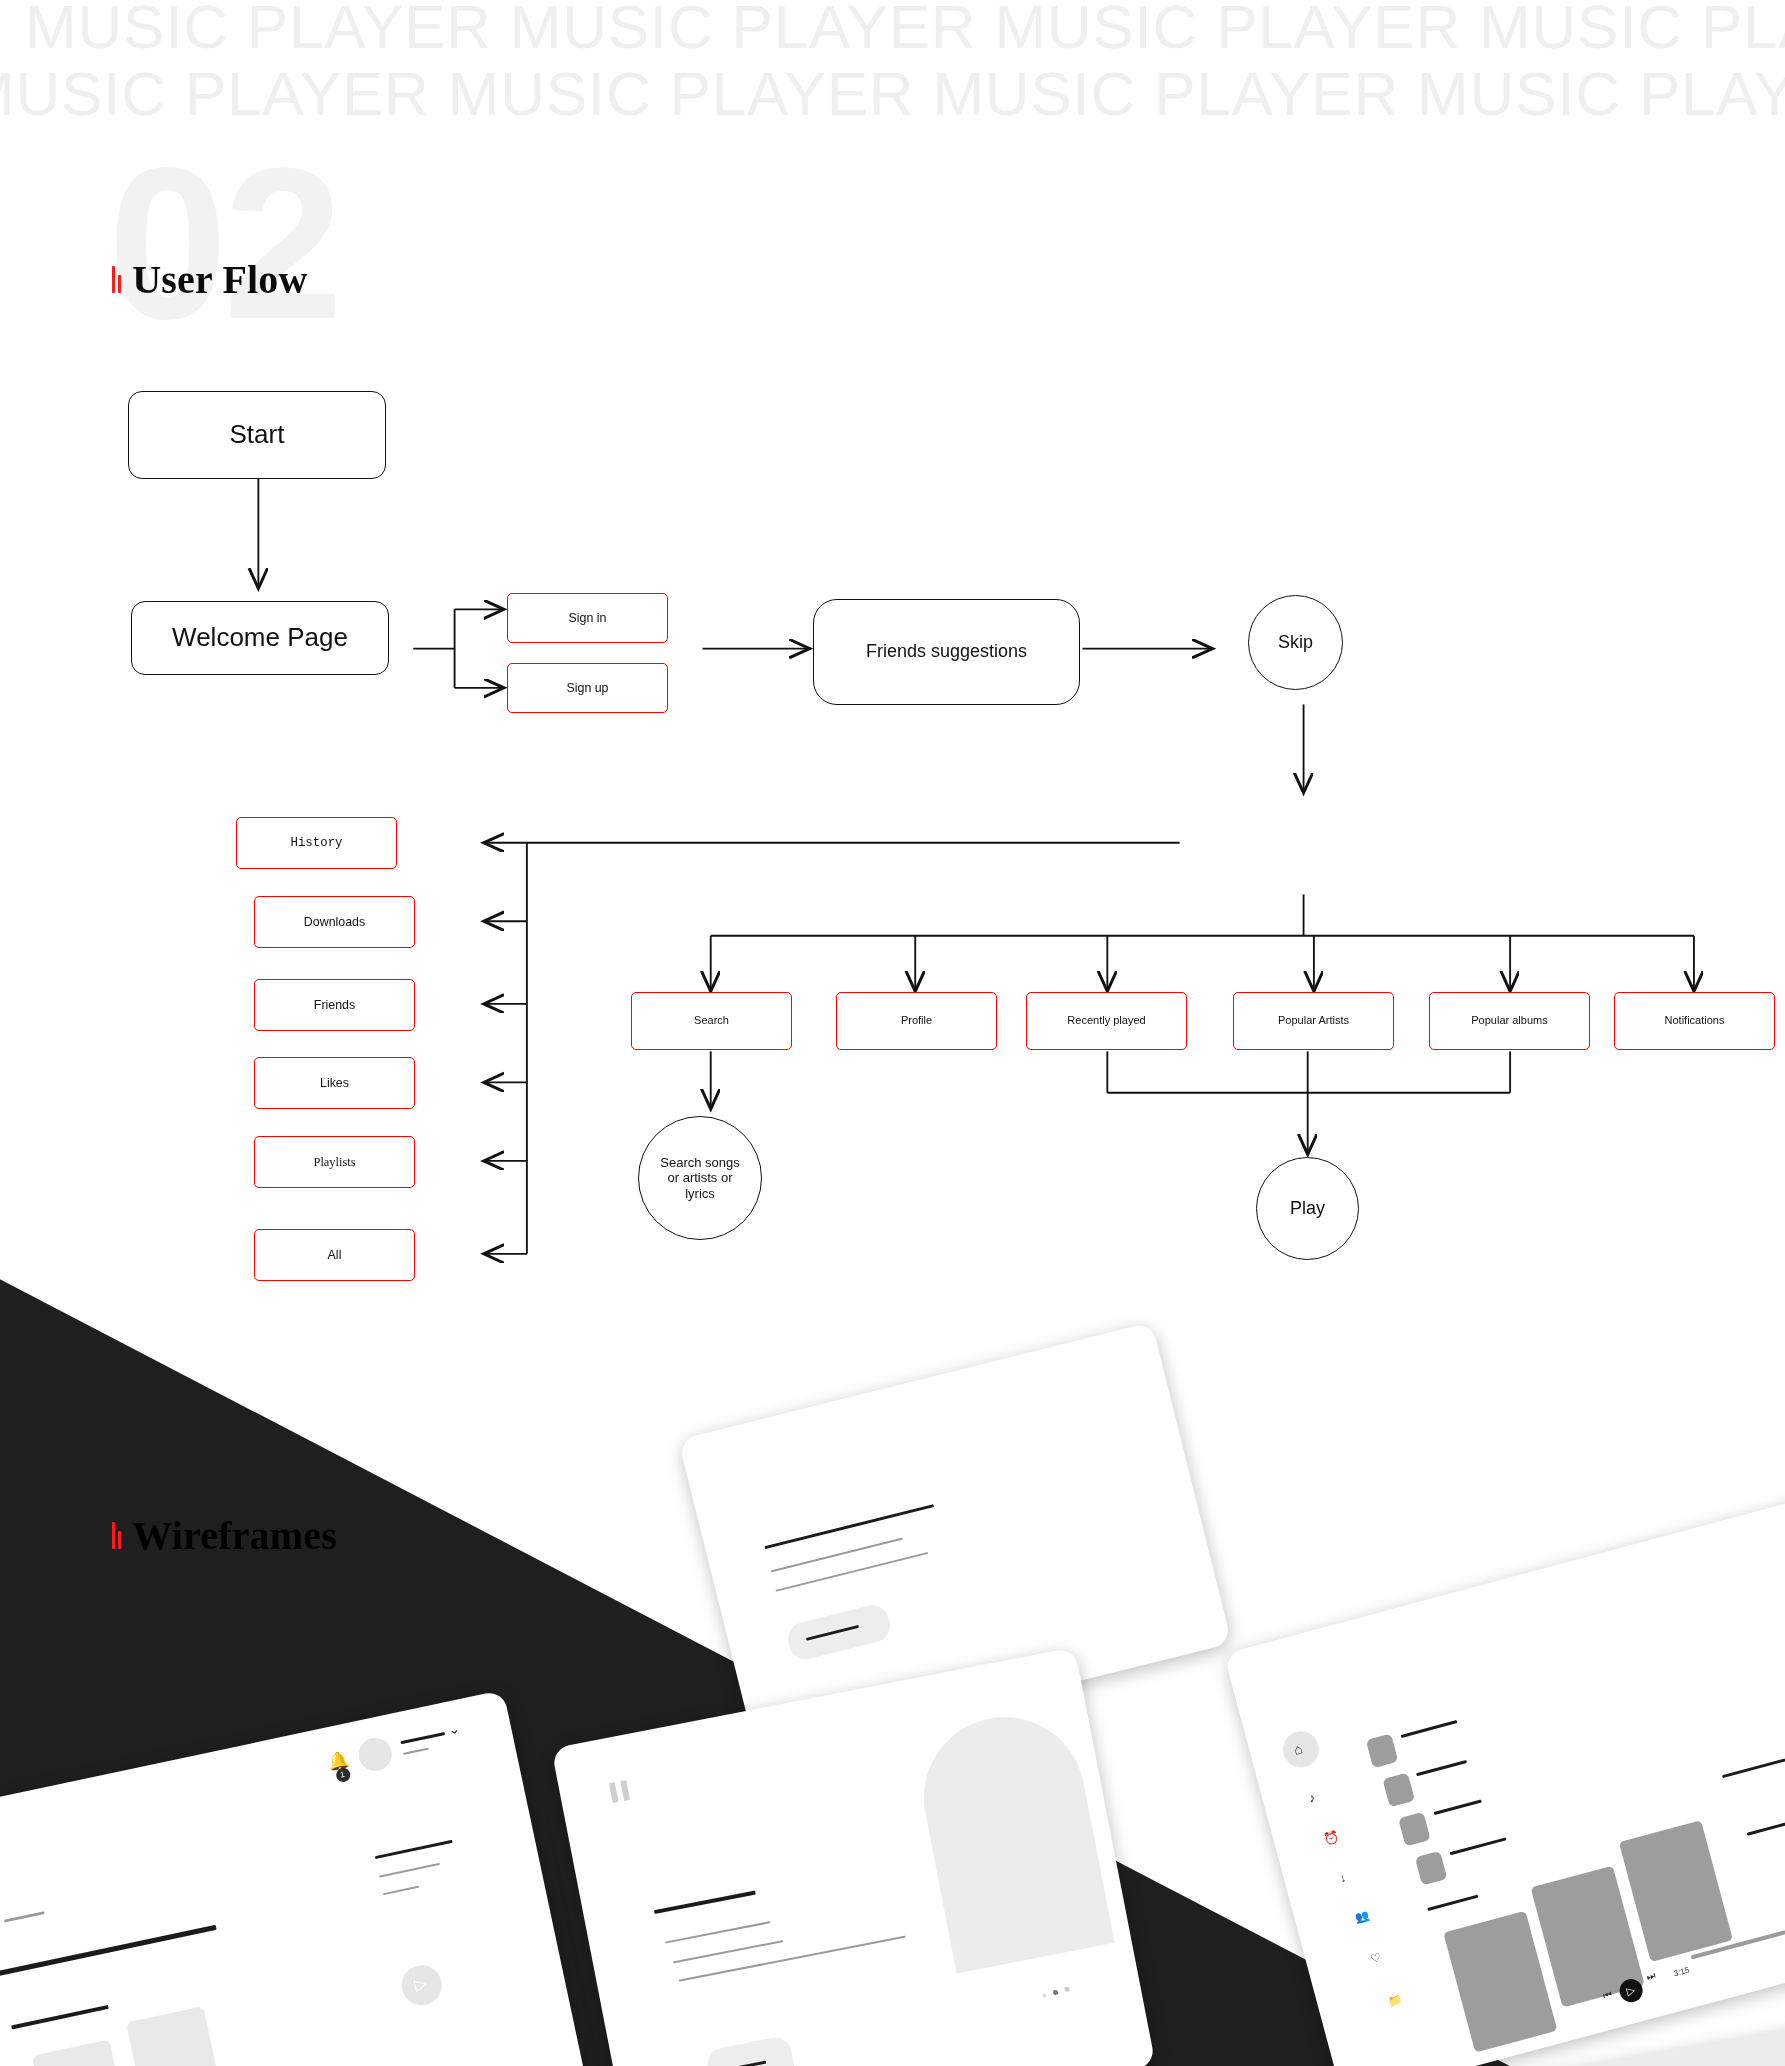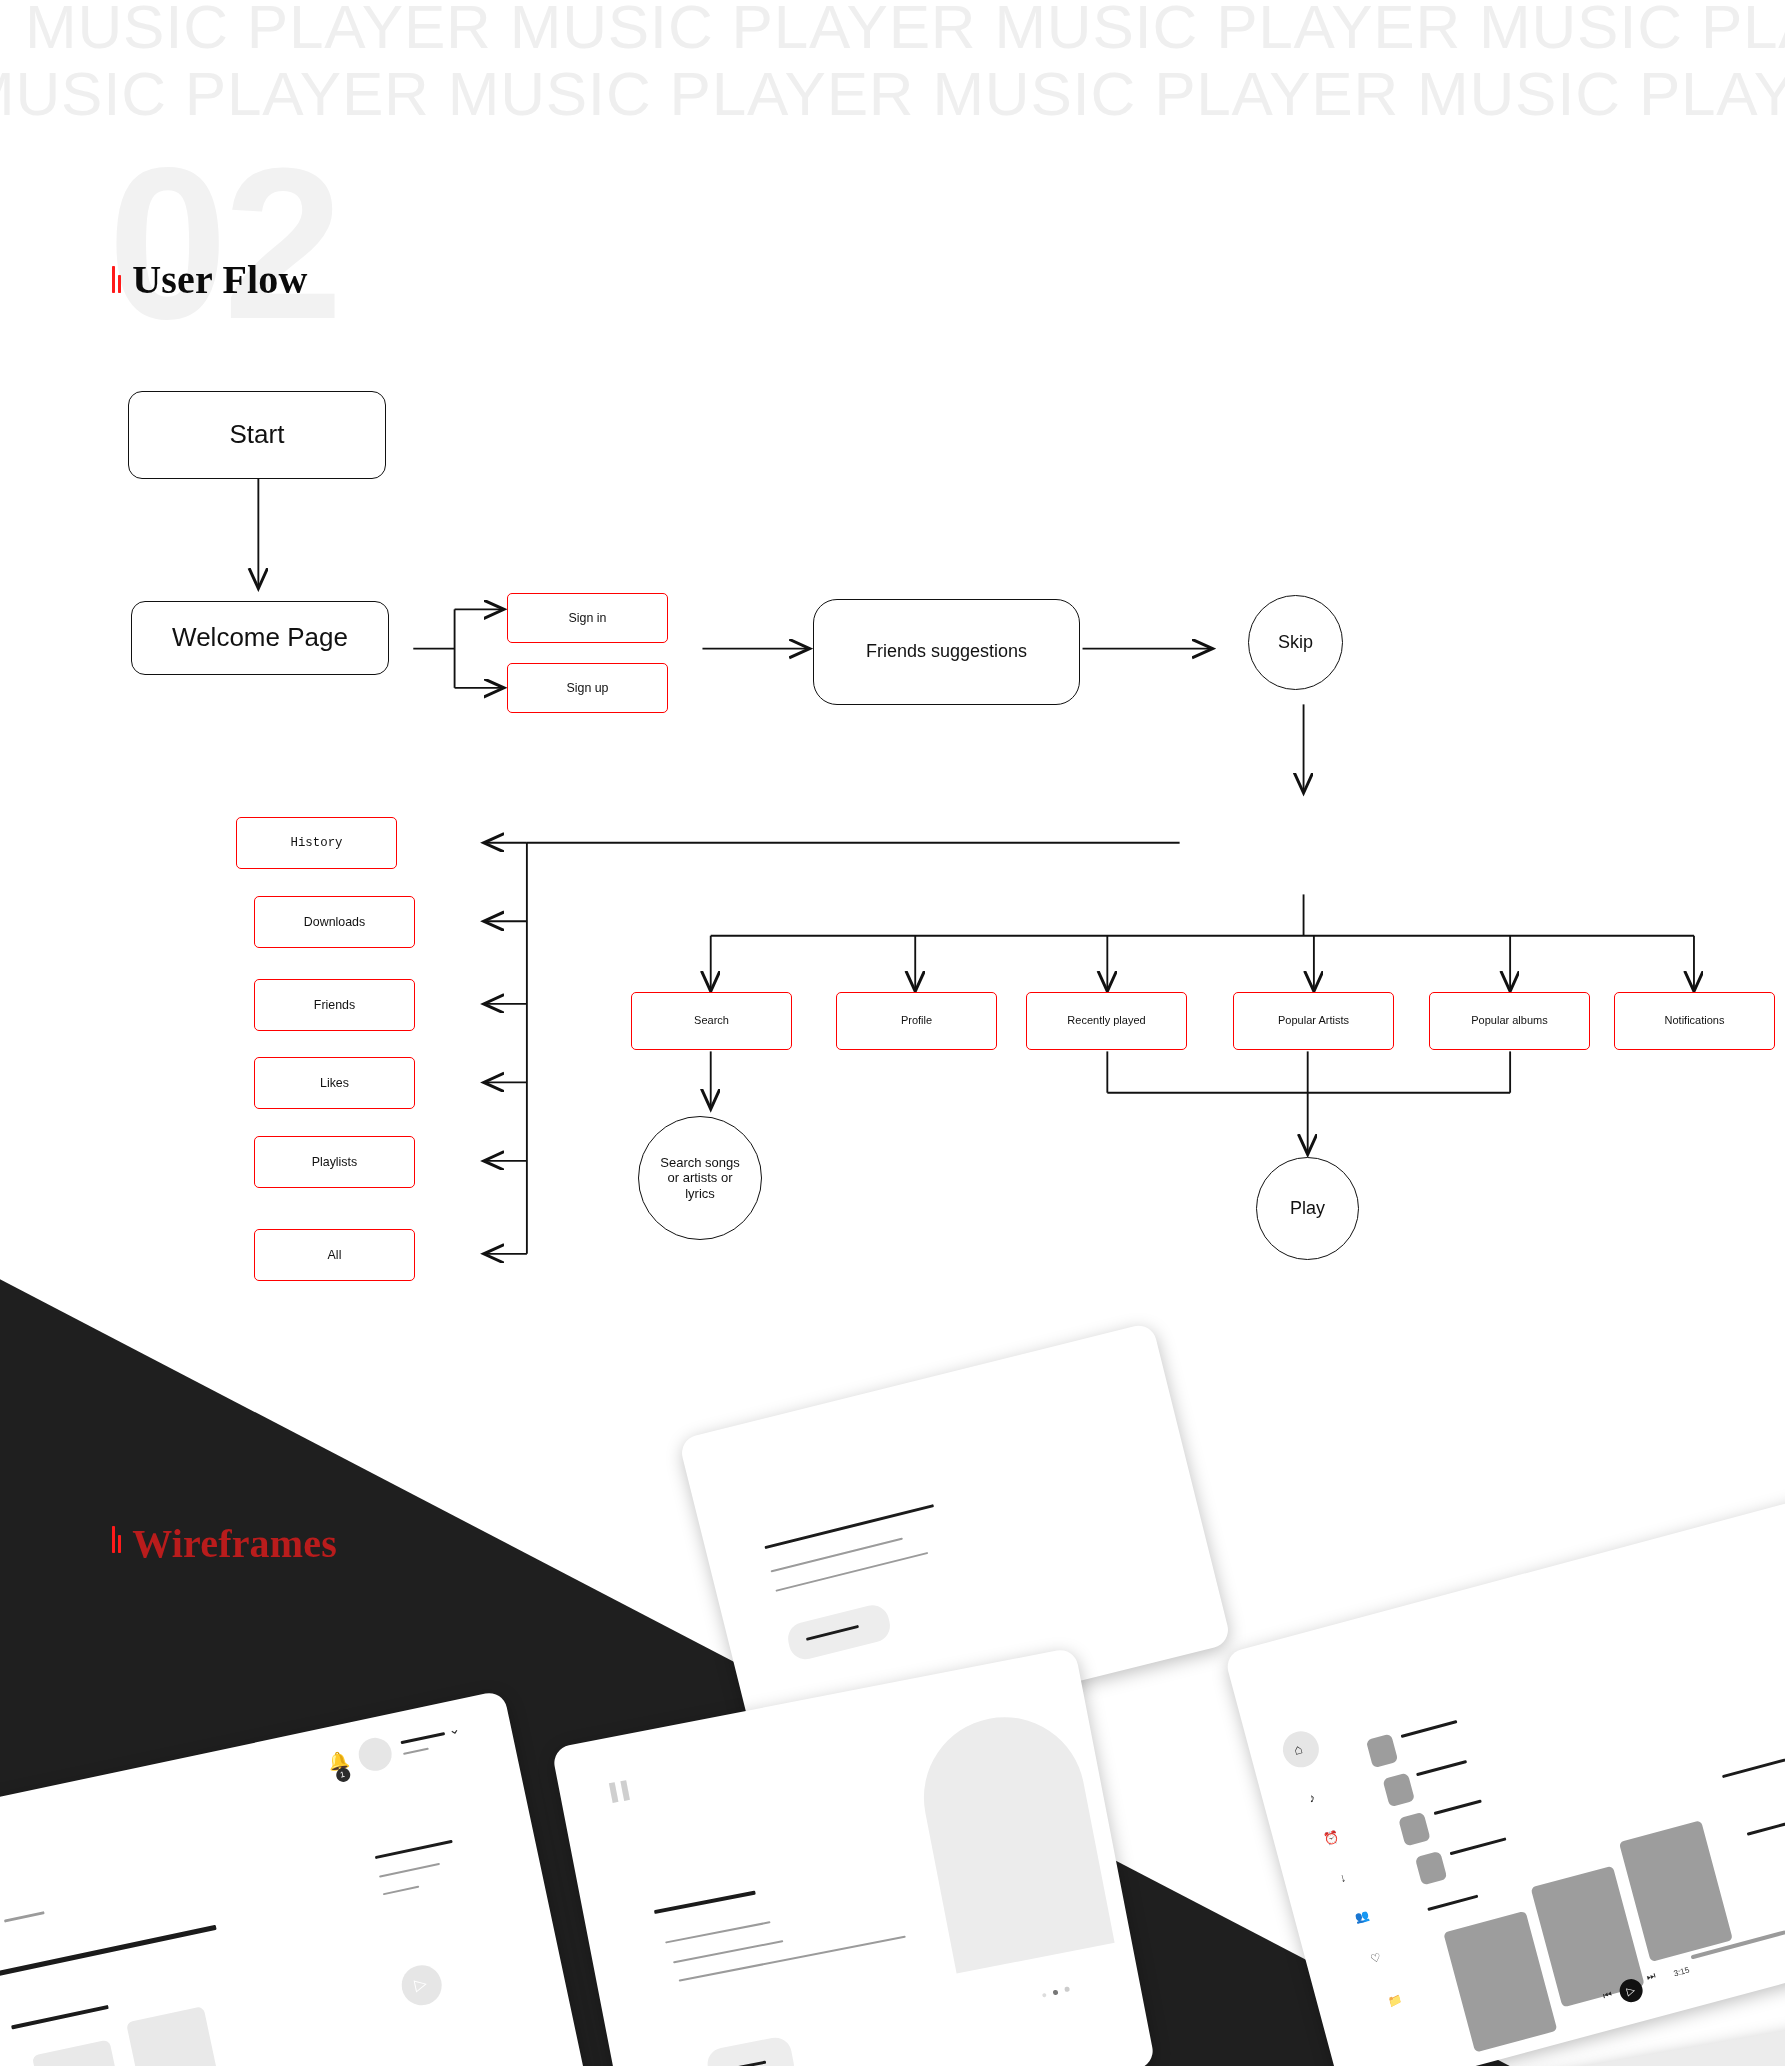"Playlists" div.node { font-family: none -> Liberation Serif, serif }
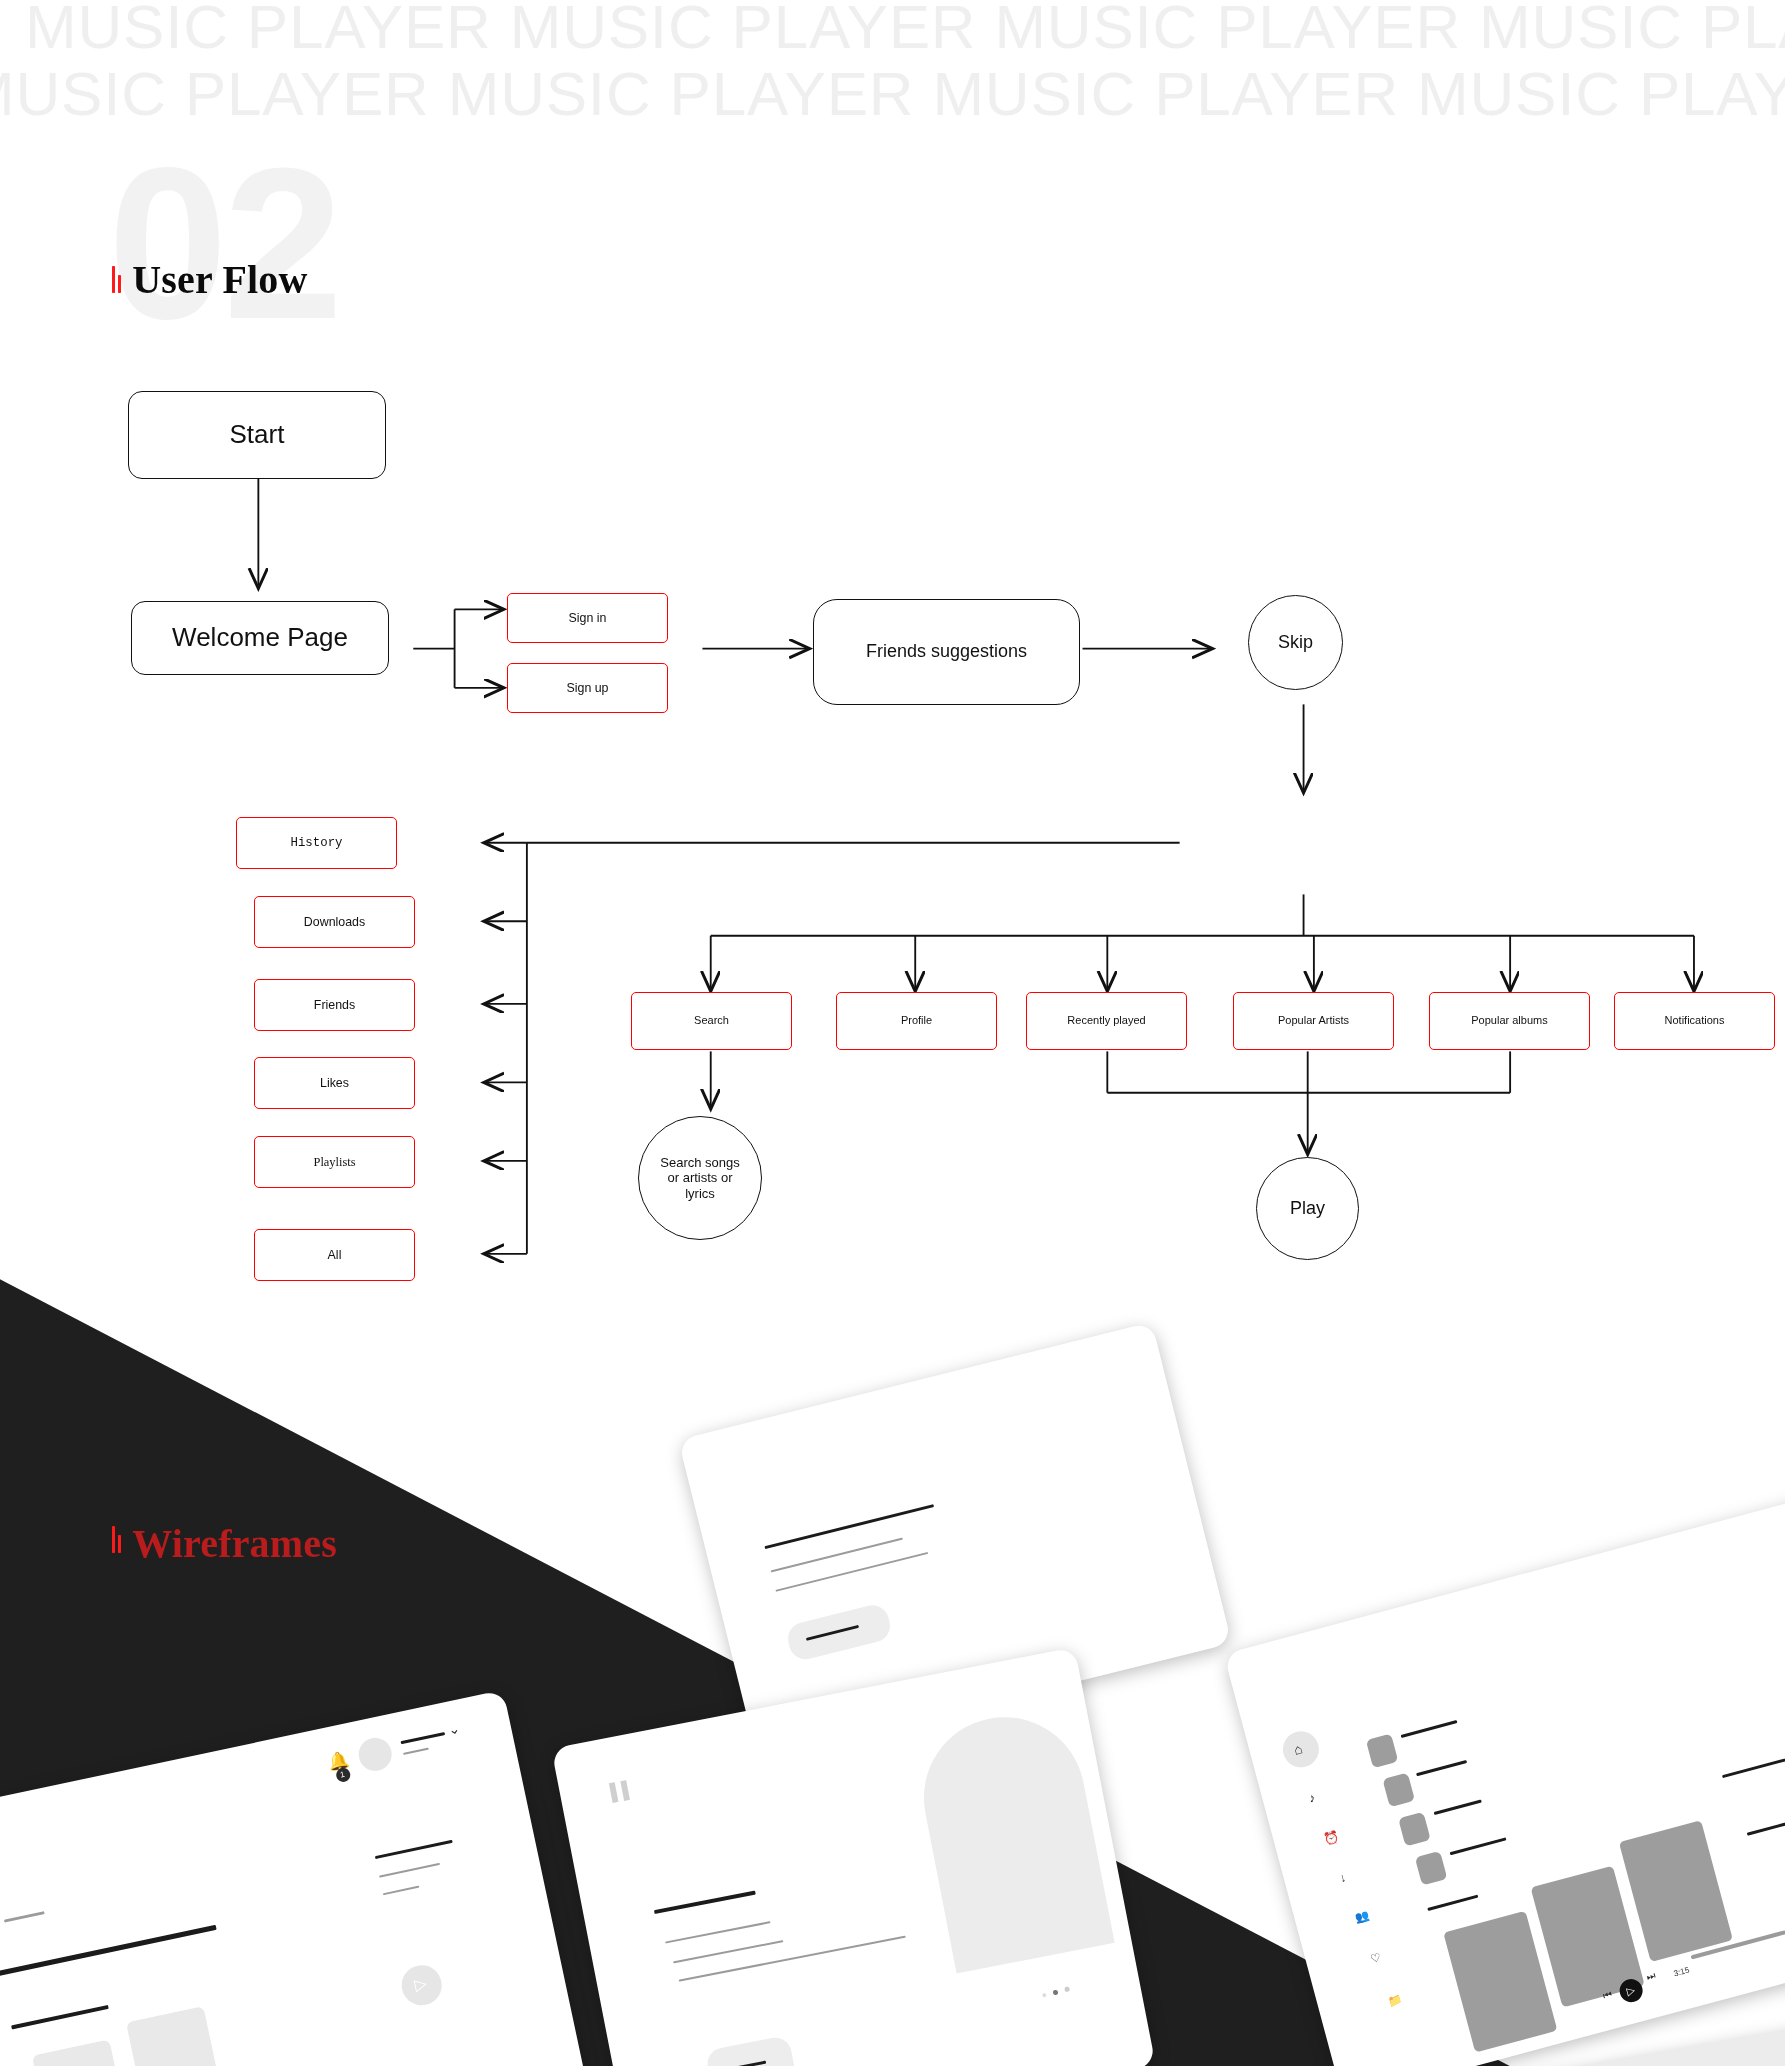"Wireframes" .sec-title.light { color: #b91c1c -> #000000; margin-top: 8px -> none }
